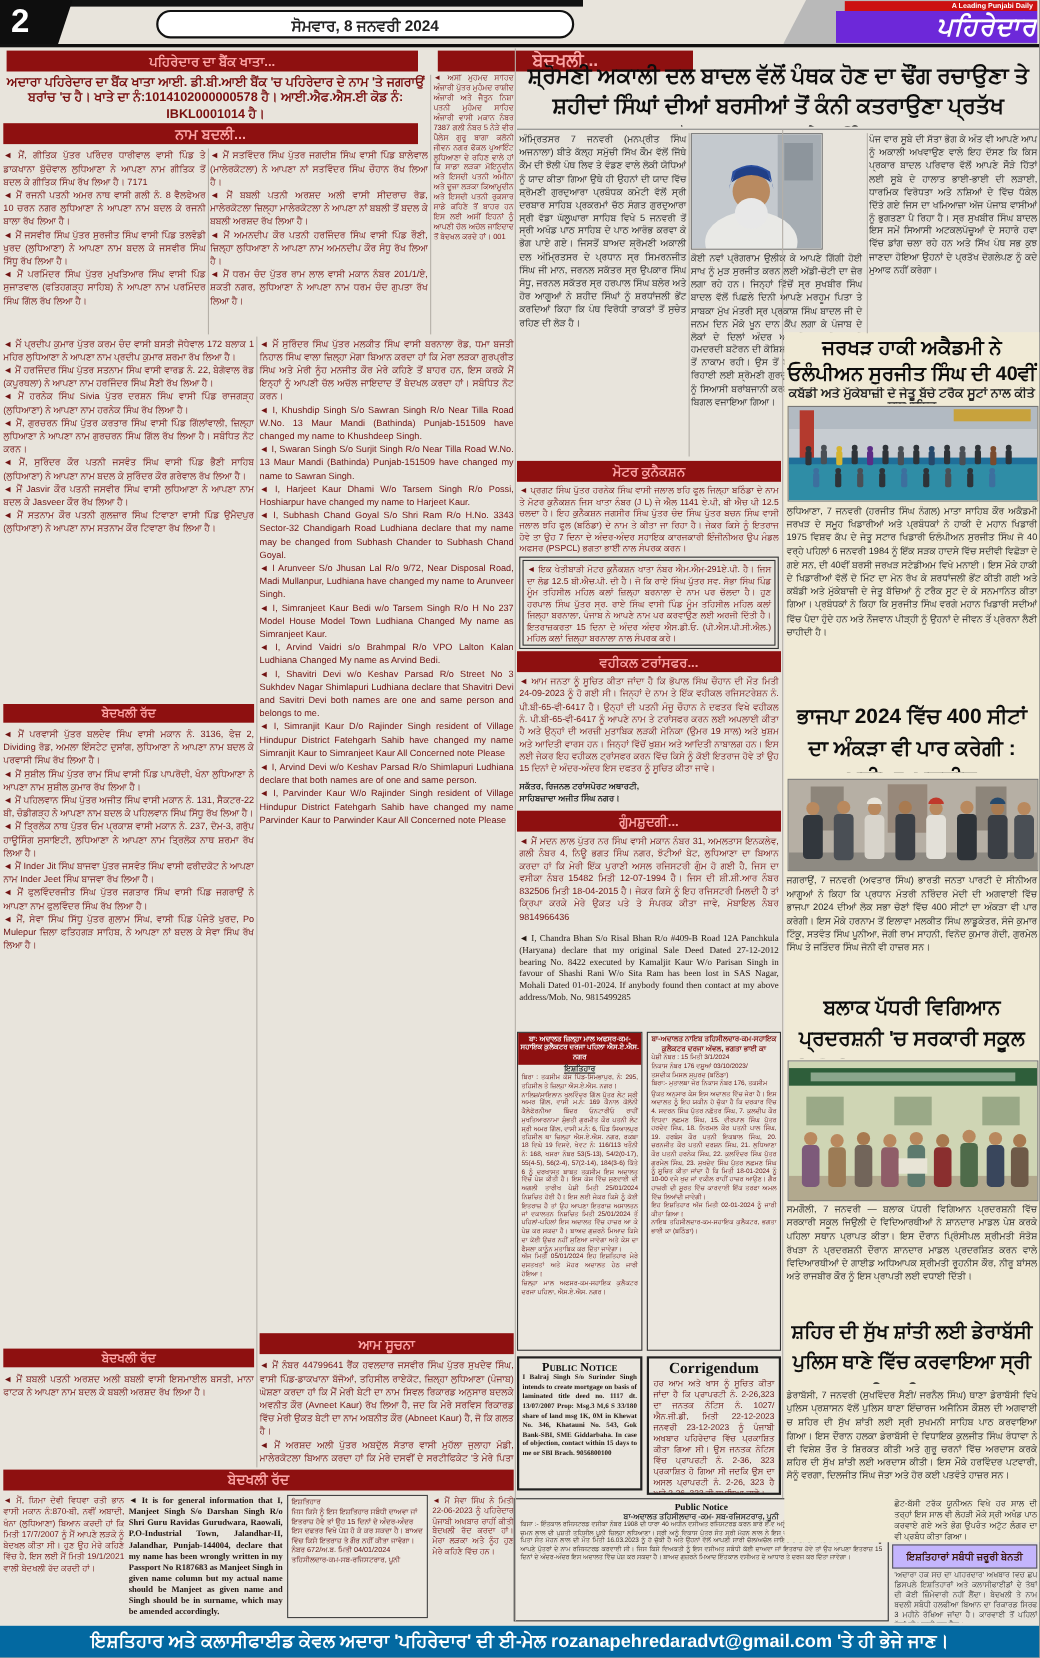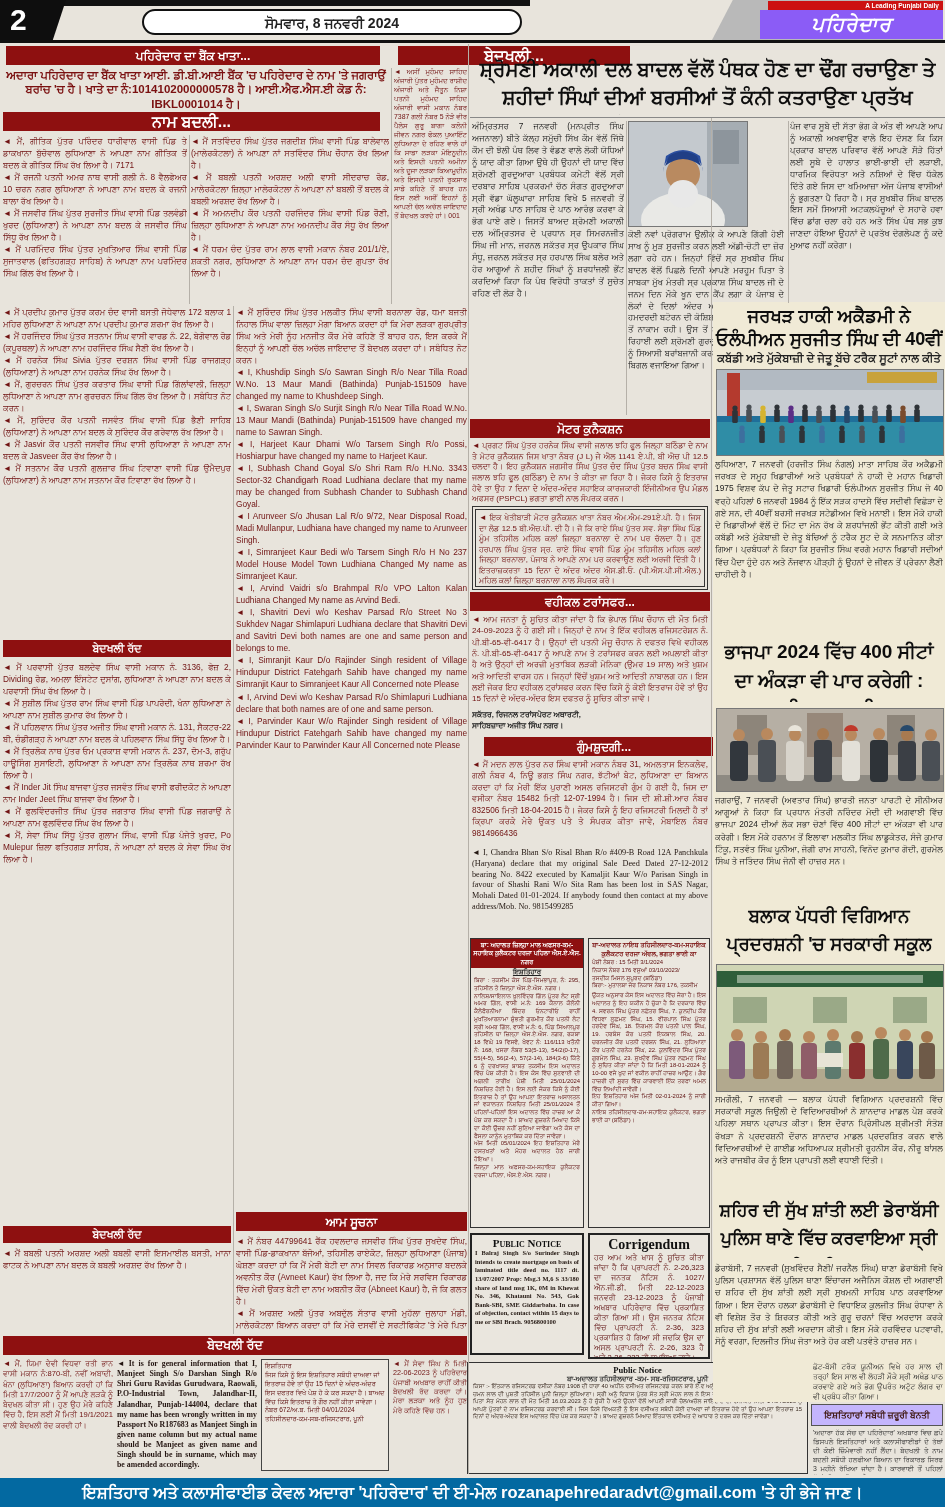"ਪਹਿਰੇਦਾਰ" .masthead { background: #8b5cf6 -> #6d28d9; font-size: 20px -> 23px; text-align: center -> right }
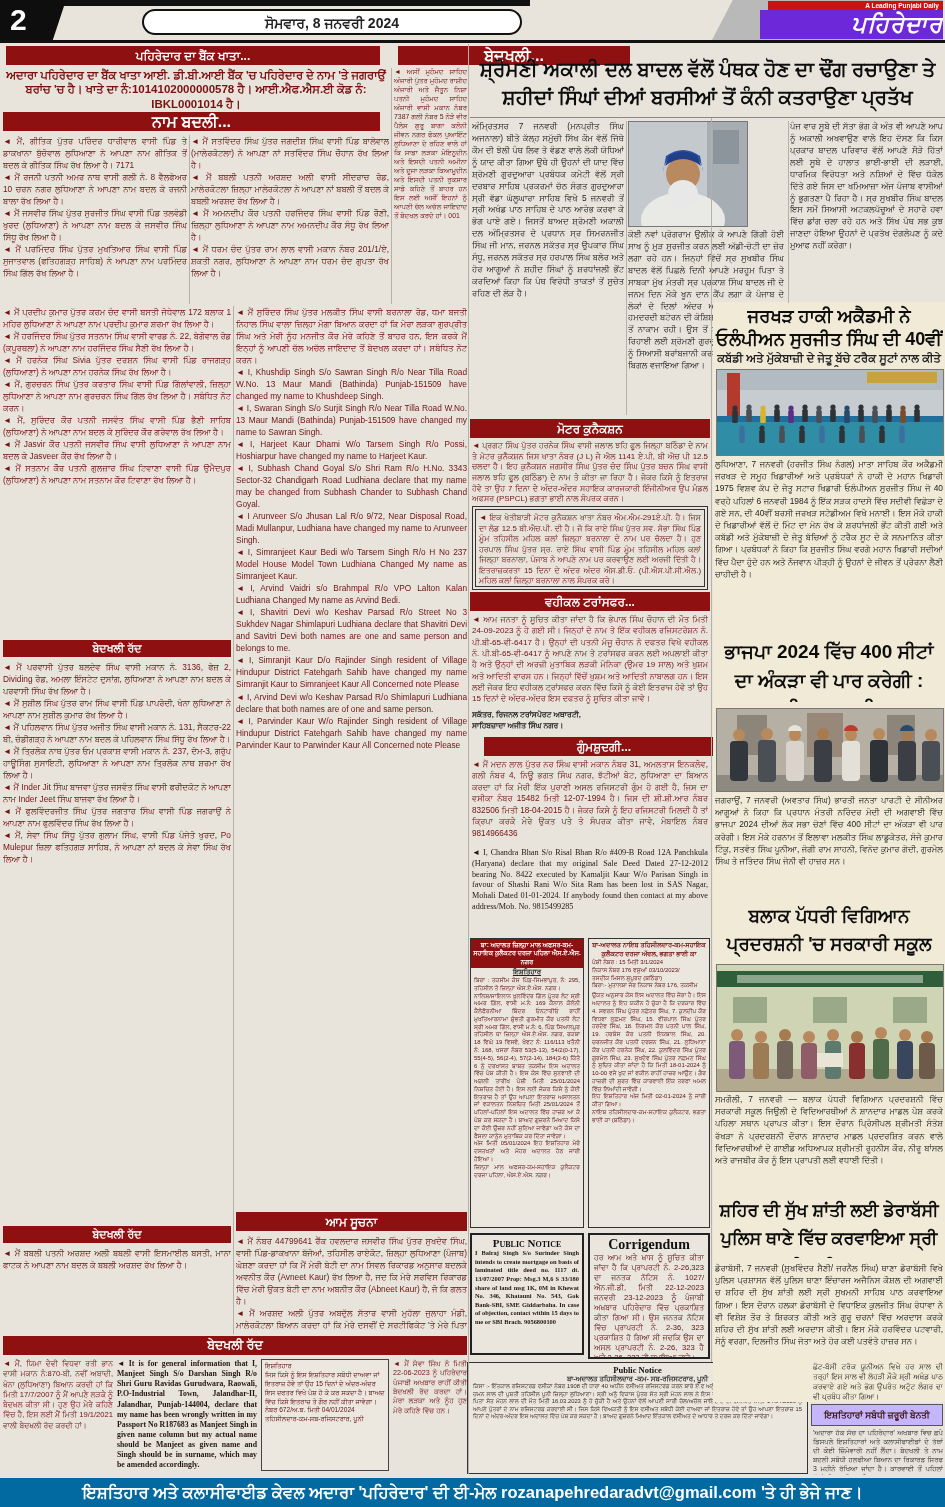"ਪਹਿਰੇਦਾਰ ਦਾ ਬੈਂਕ ਖਾਤਾ..." .bar { color: #ffffff -> #fca5a5 }
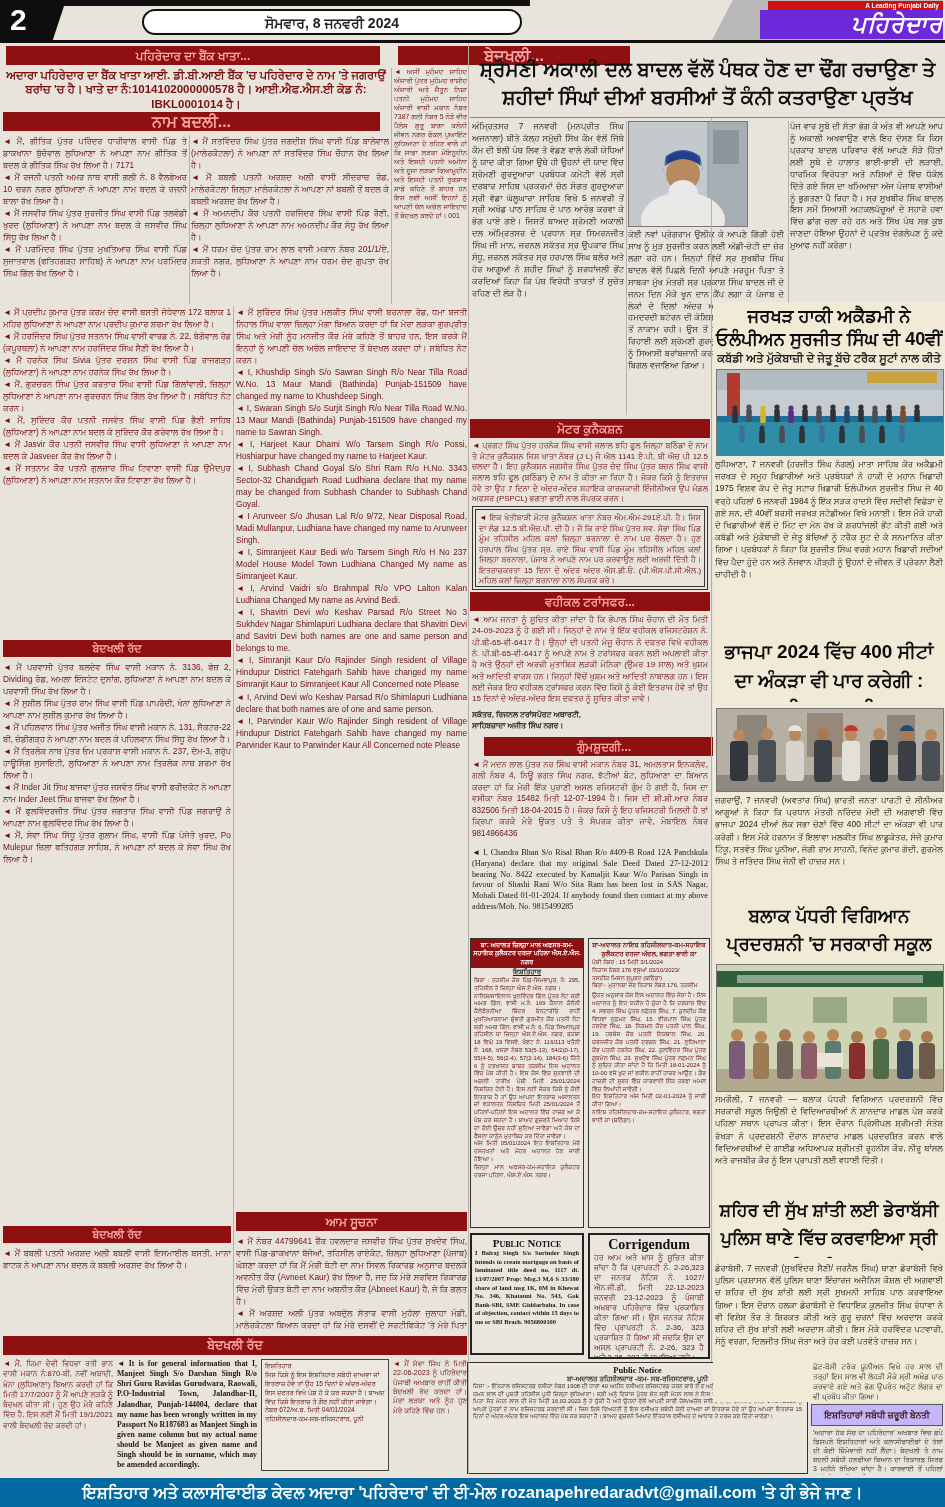"ਨਾਮ ਬਦਲੀ..." .naam-bar { font-size: 16px -> 13px }
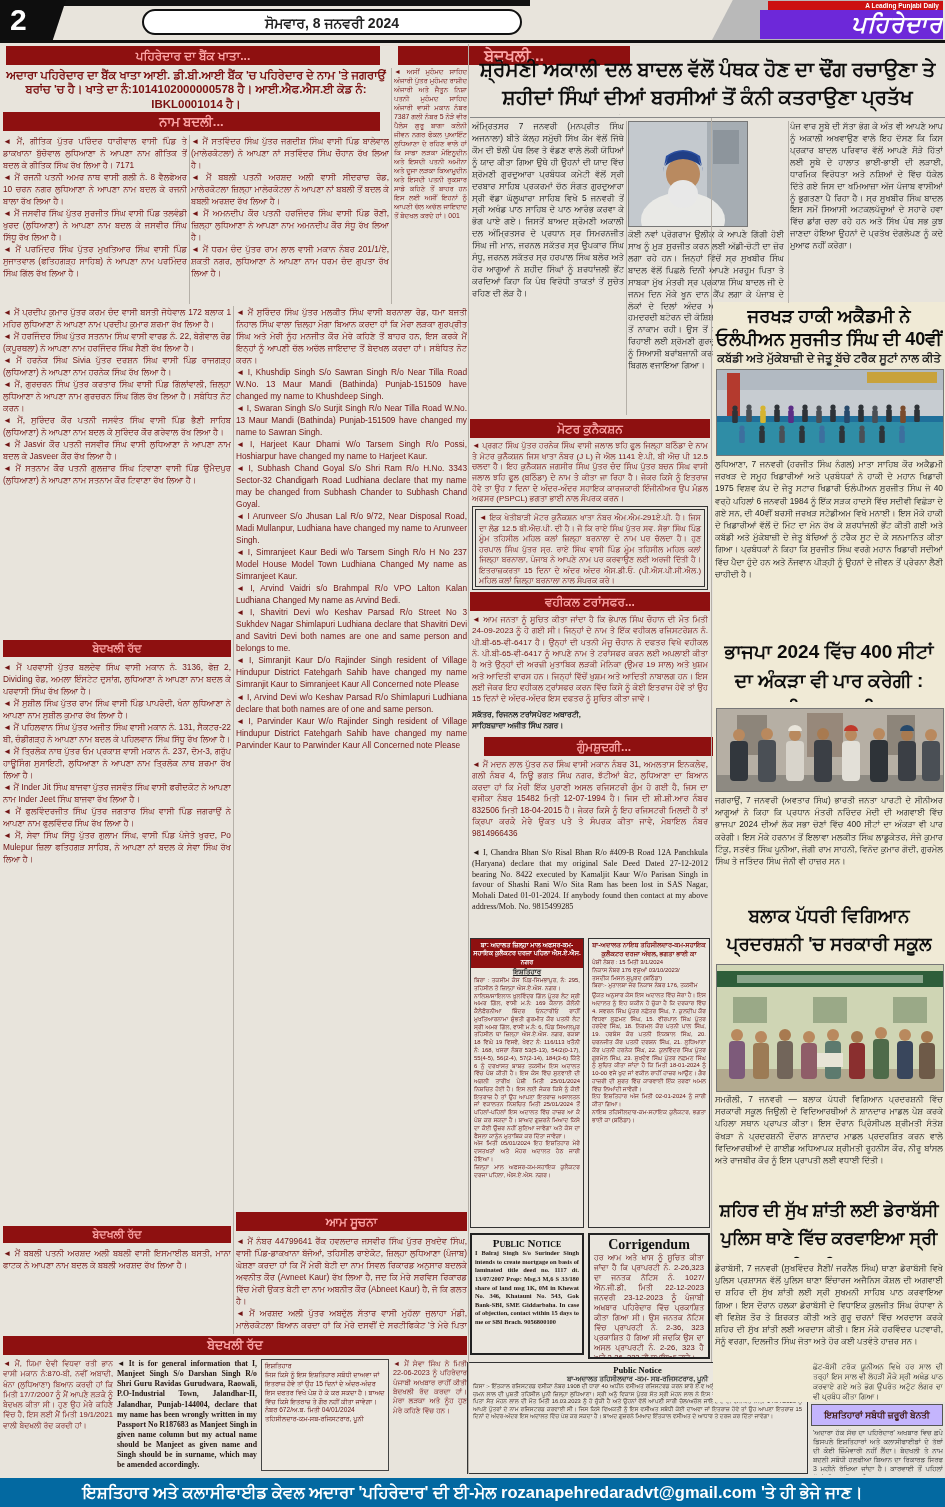"ਗੁੰਮਸ਼ੁਦਗੀ..." .miss-bar { margin-left: 14px -> none }
